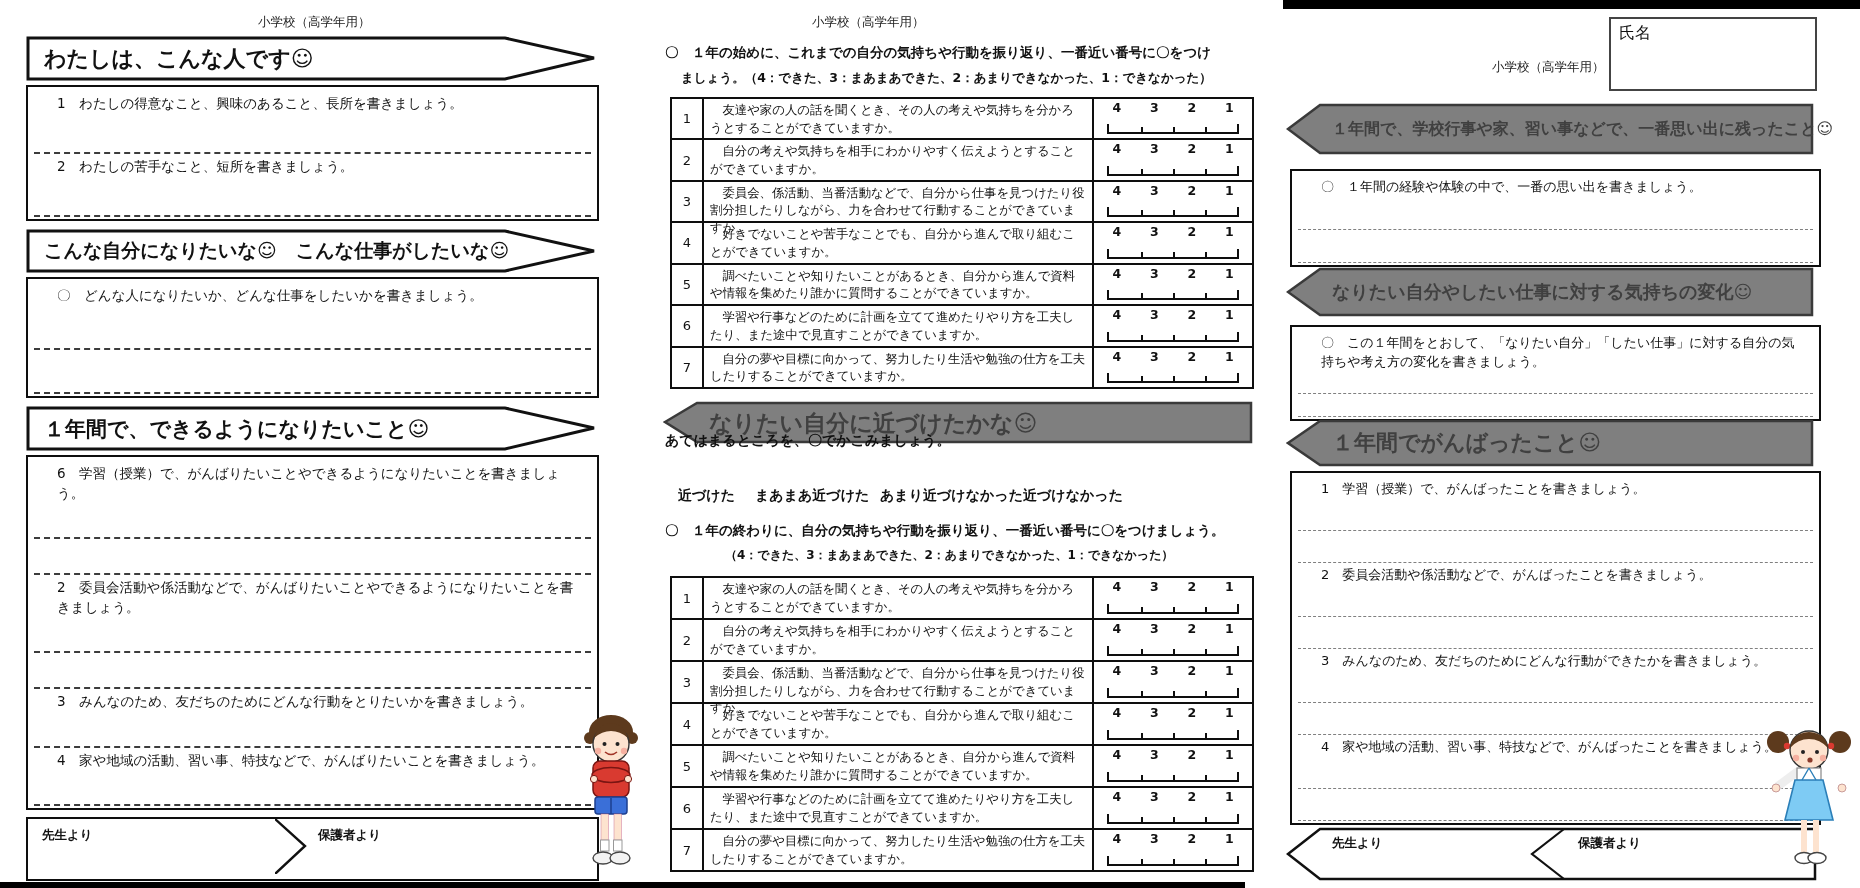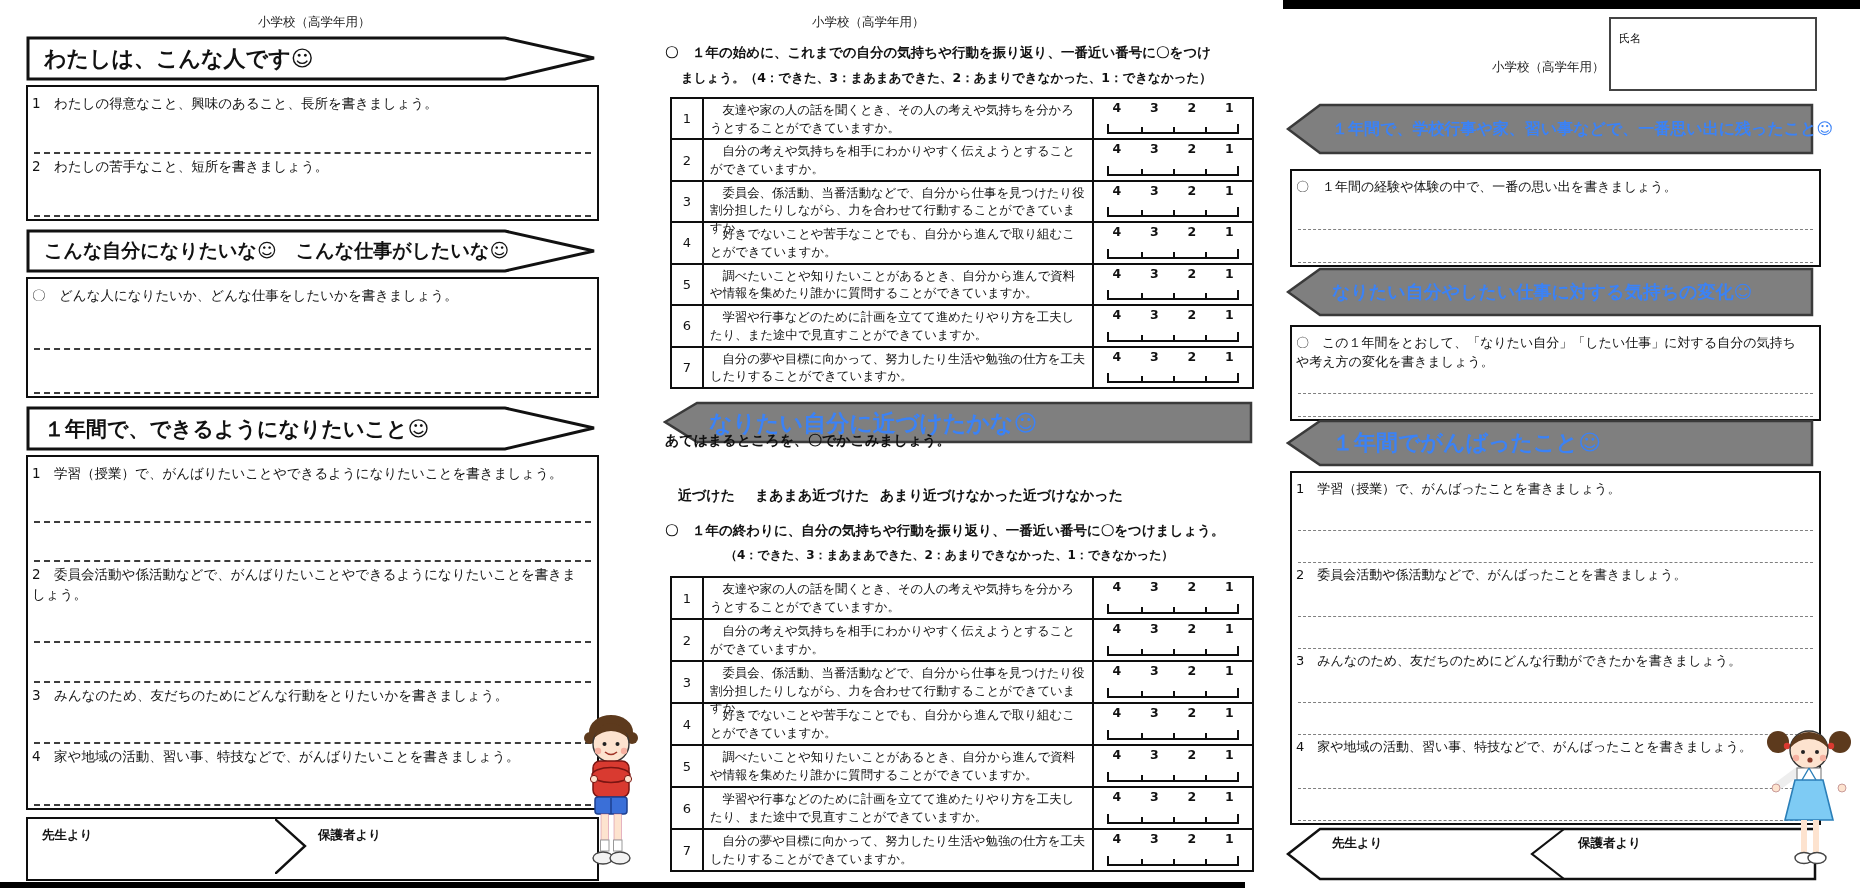"氏名" span { font-size: 11px -> 16px; top: 12px -> 4px }
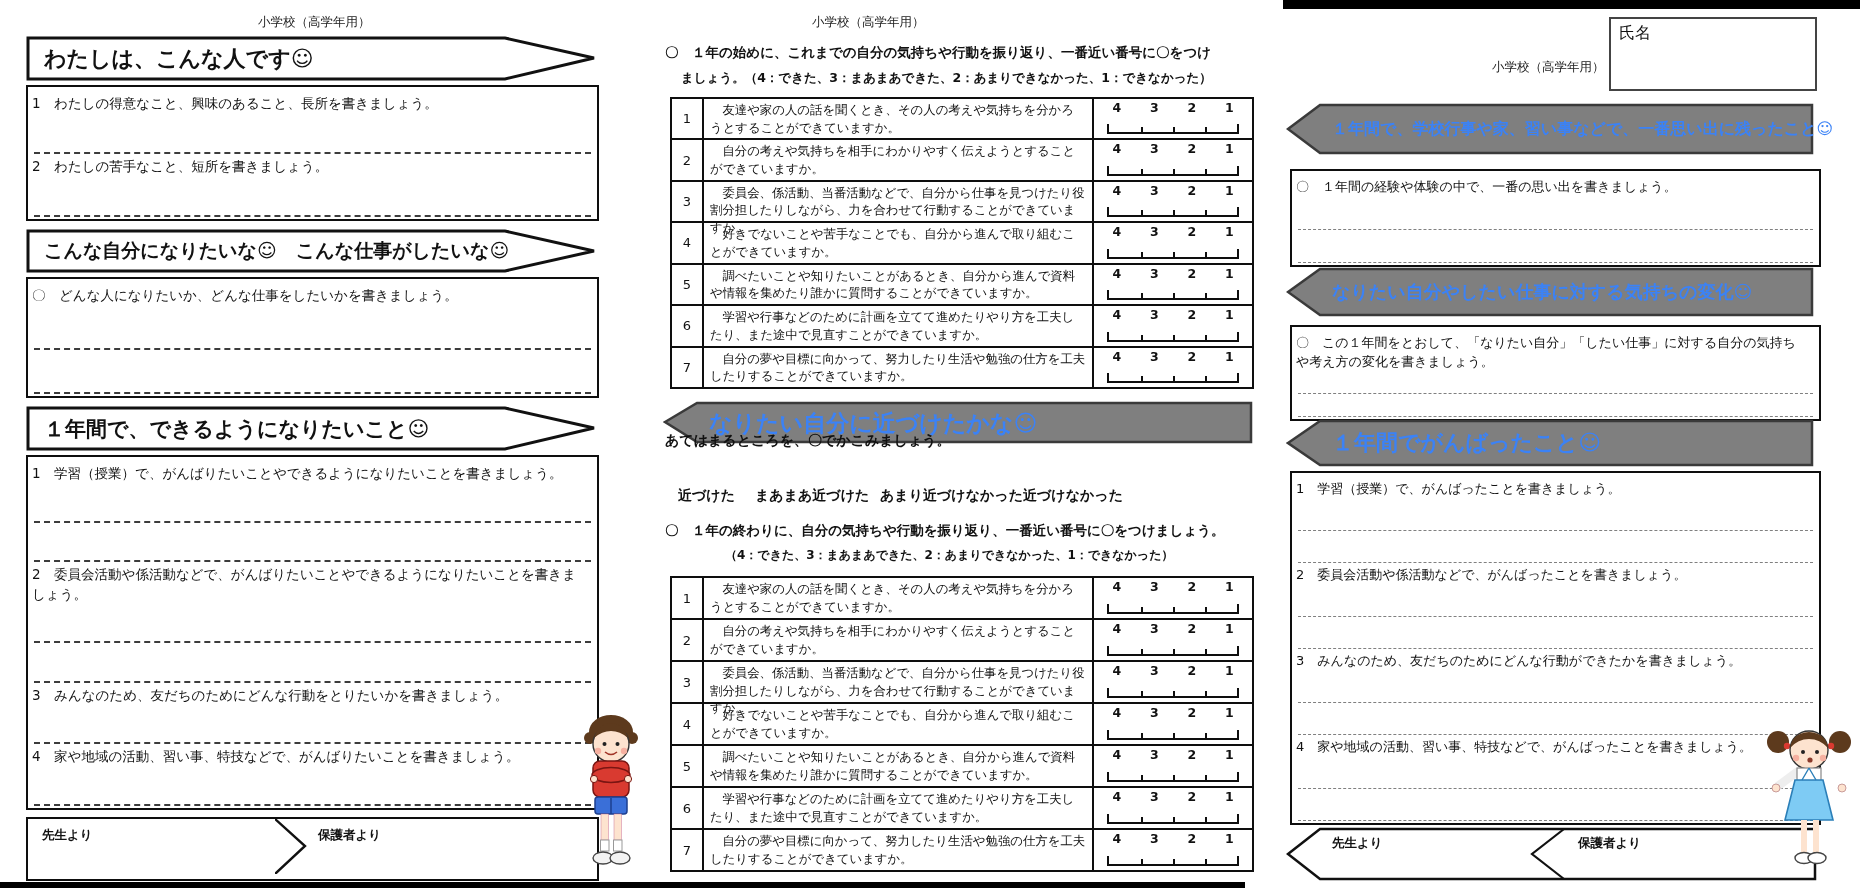"1 わたしの得意なこと、興味のあること、長所を書きましょう。" .q { padding: 3px 12px 0 4px -> 3px 12px 0 29px }
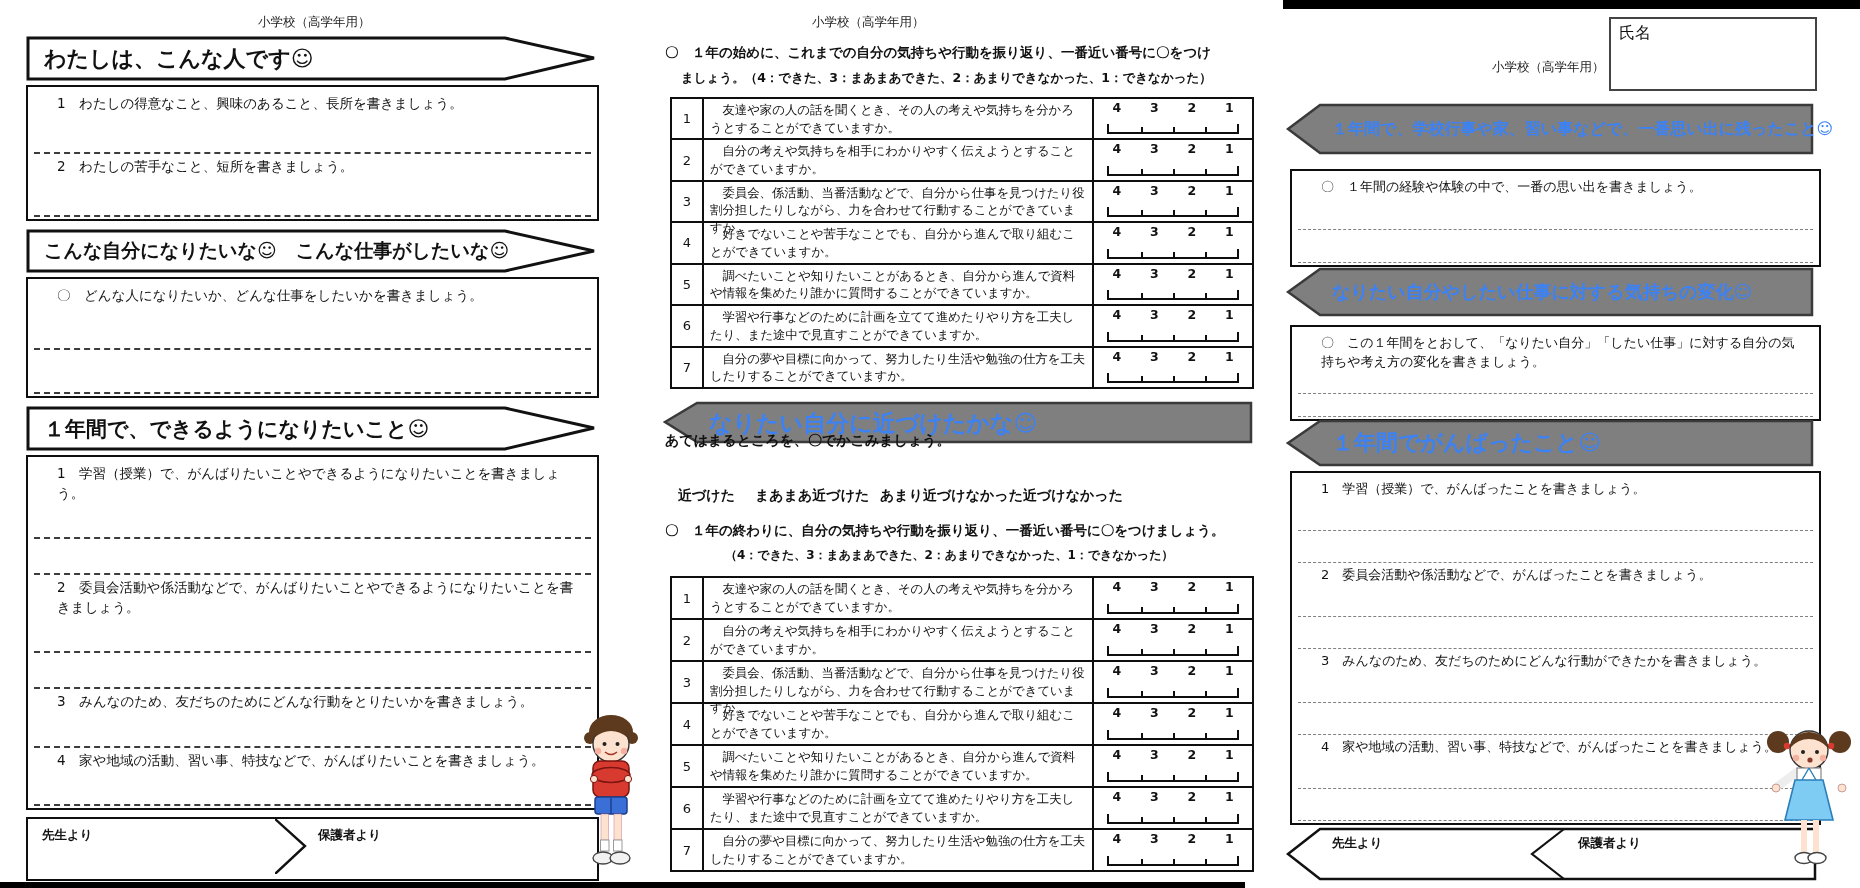"１年間で、学校行事や家、習い事などで、一番思い出に残ったこと☺" .banL .btxt { color: #3b82f6 -> #404040 }
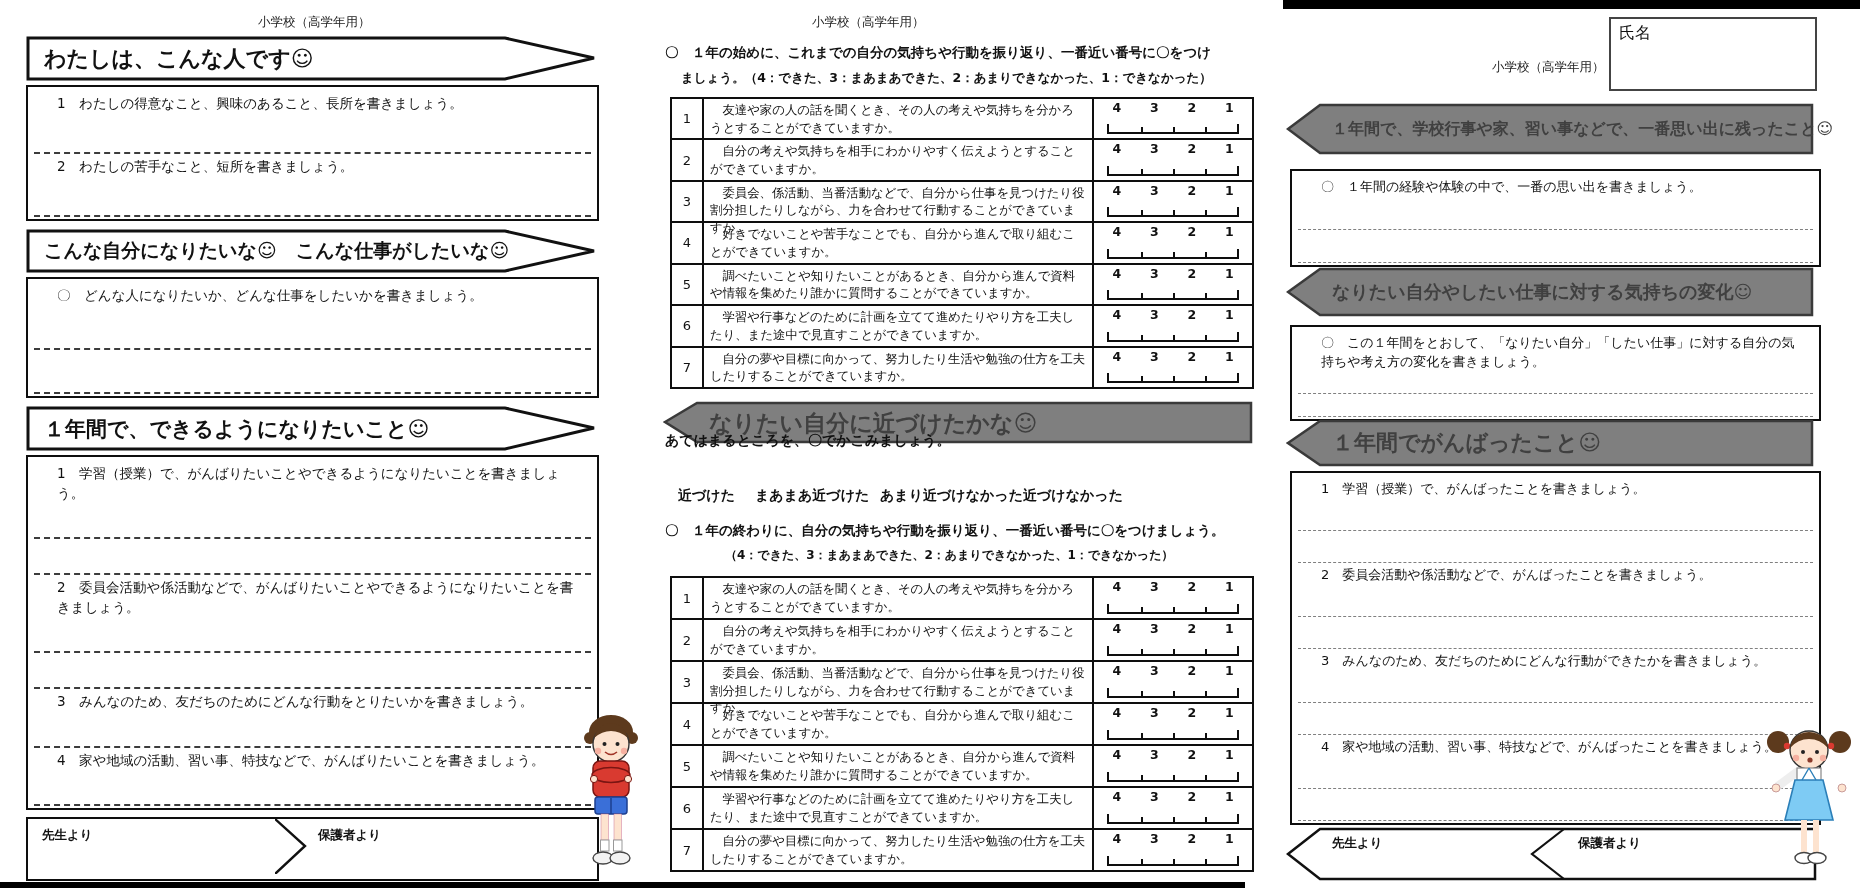"1 学習（授業）で、がんばりたいことやできるようになりたいことを書きましょう。" p.q { text: 1 -> 6 }
